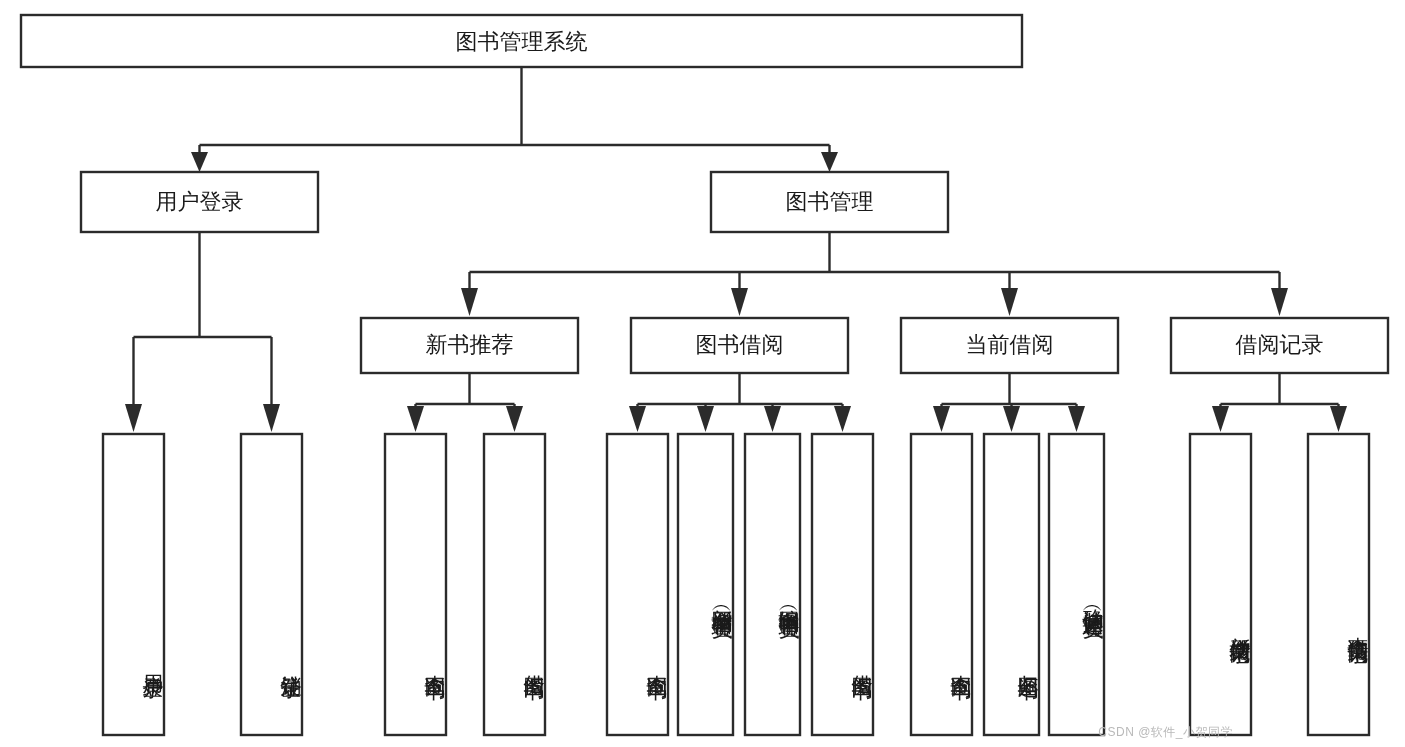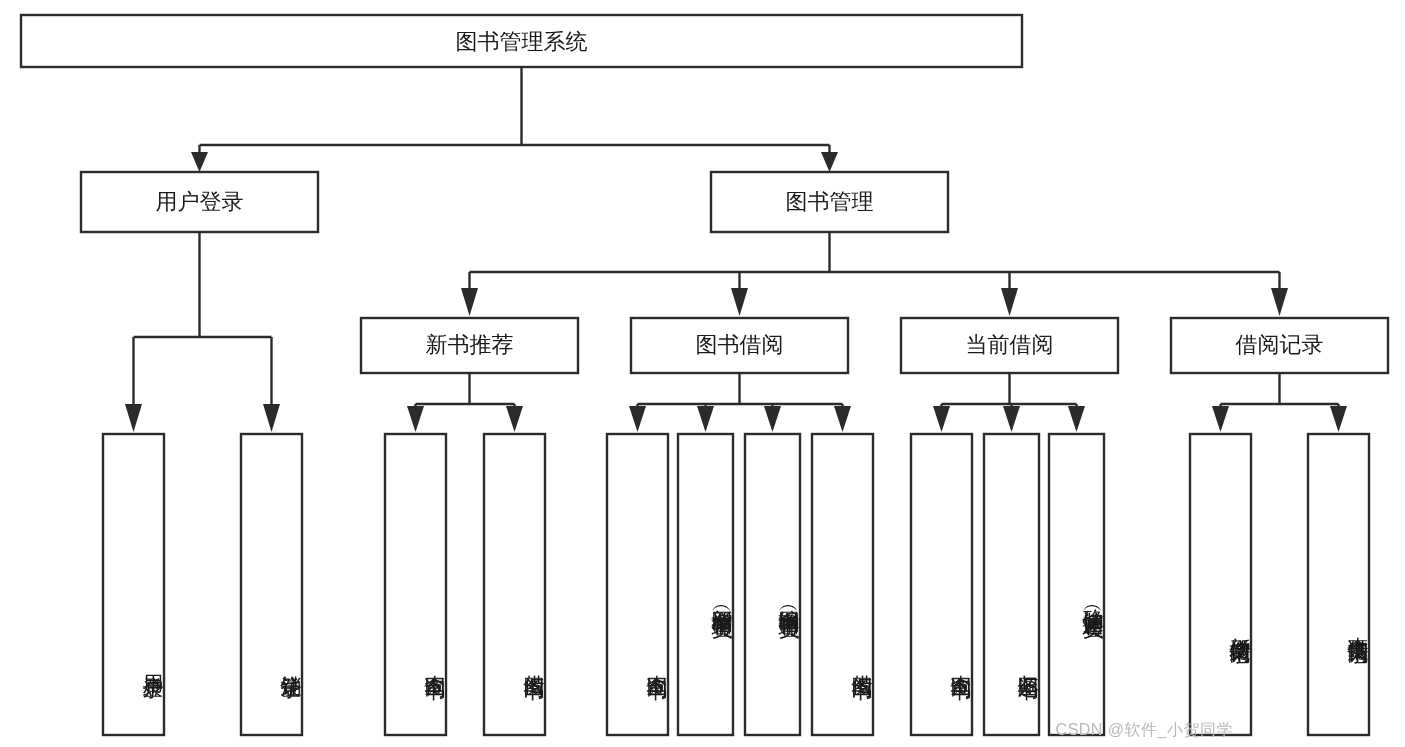"CSDN @软件_小贺同学" .watermark { font-size: 16px -> 12px }
